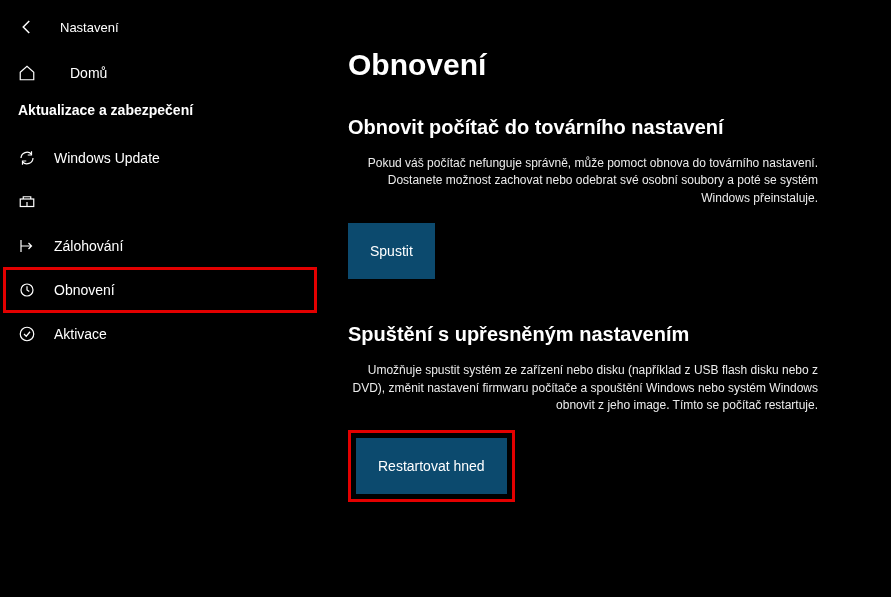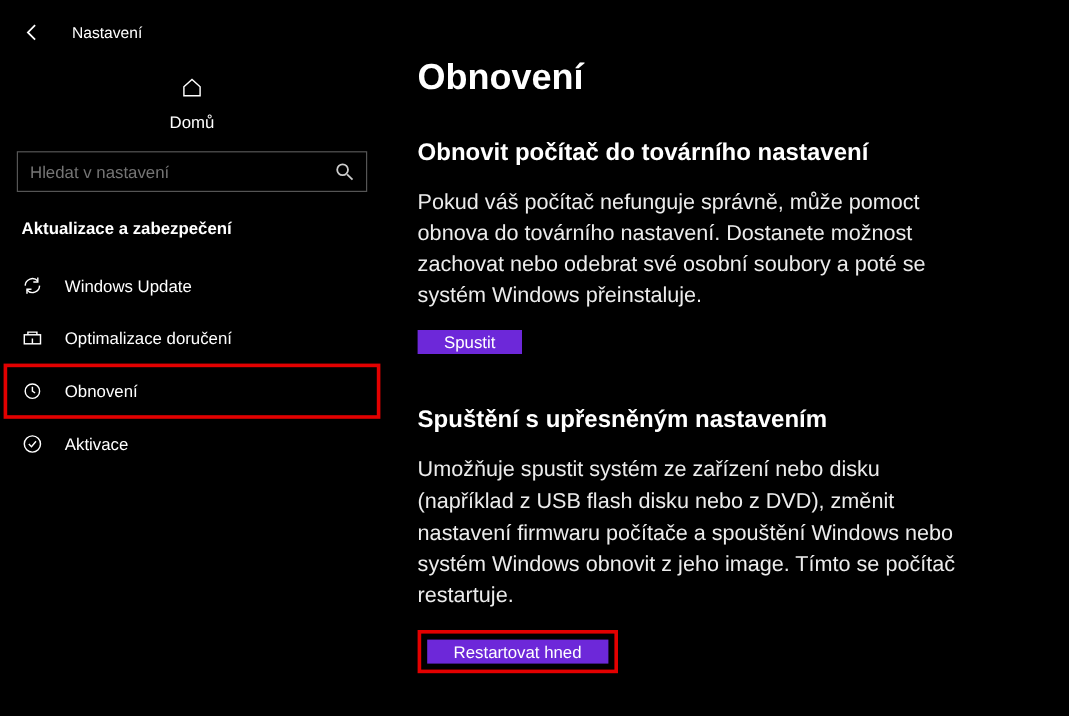"Domů" .home-row { flex-direction: column -> none; gap: 12px -> 34px }
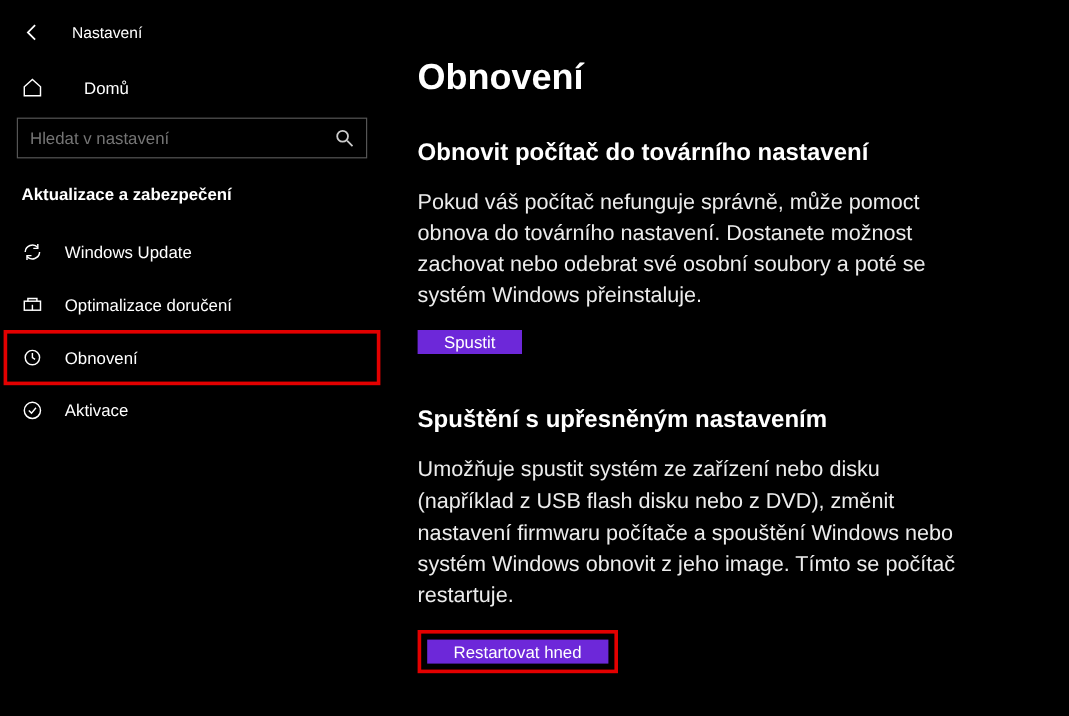"Hledat v nastavení" div.search-wrap { html: <div> <div> <input> <span> <svg> <circle></circle> <path></path> </svg> </span> </div> </div> -> none }
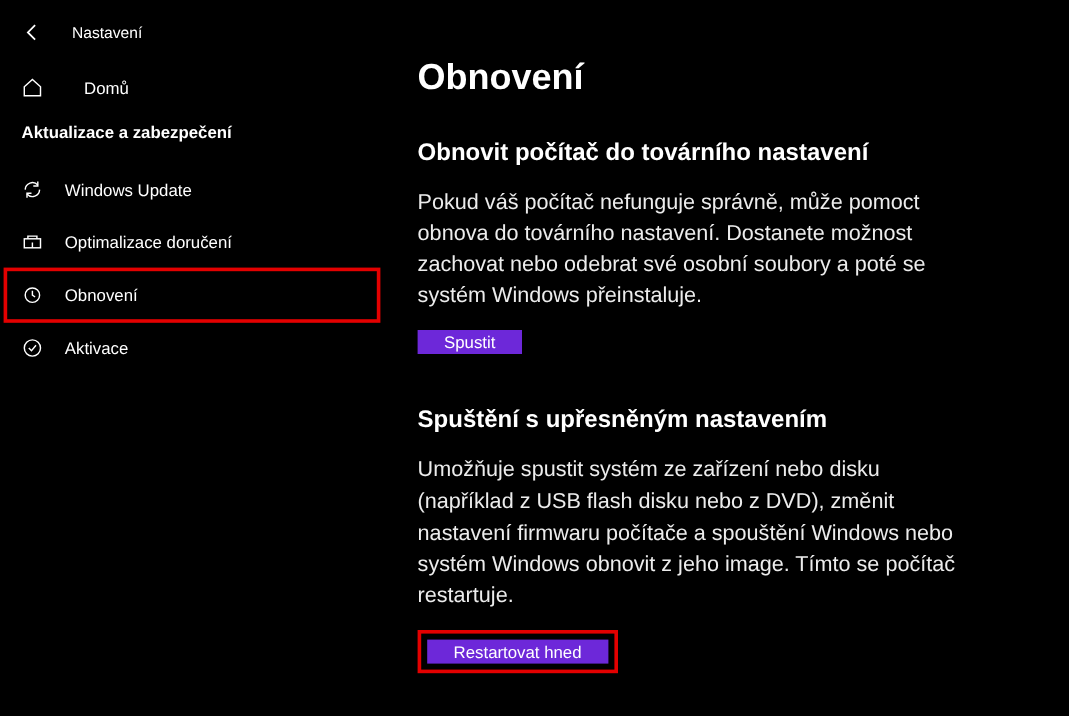"Pokud váš počítač nefunguje správně," .desc { font-size: 18px -> 12px; text-align: none -> right }
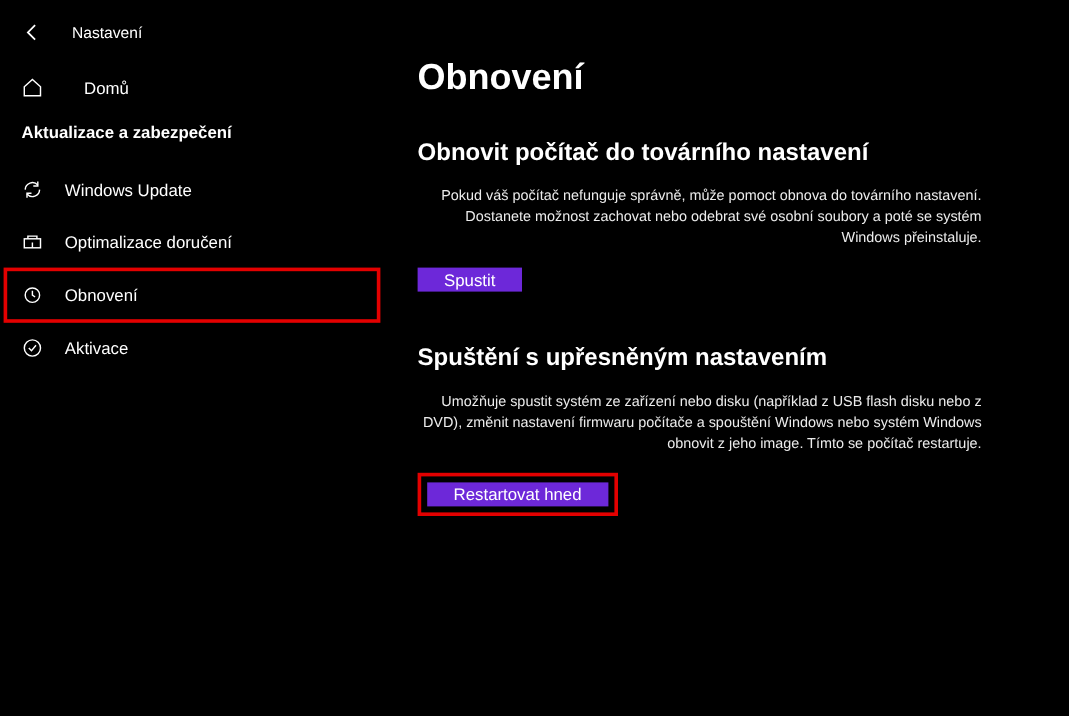"Optimalizace doručení" span { html: <span>Optimalizace doručení</span> -> none }
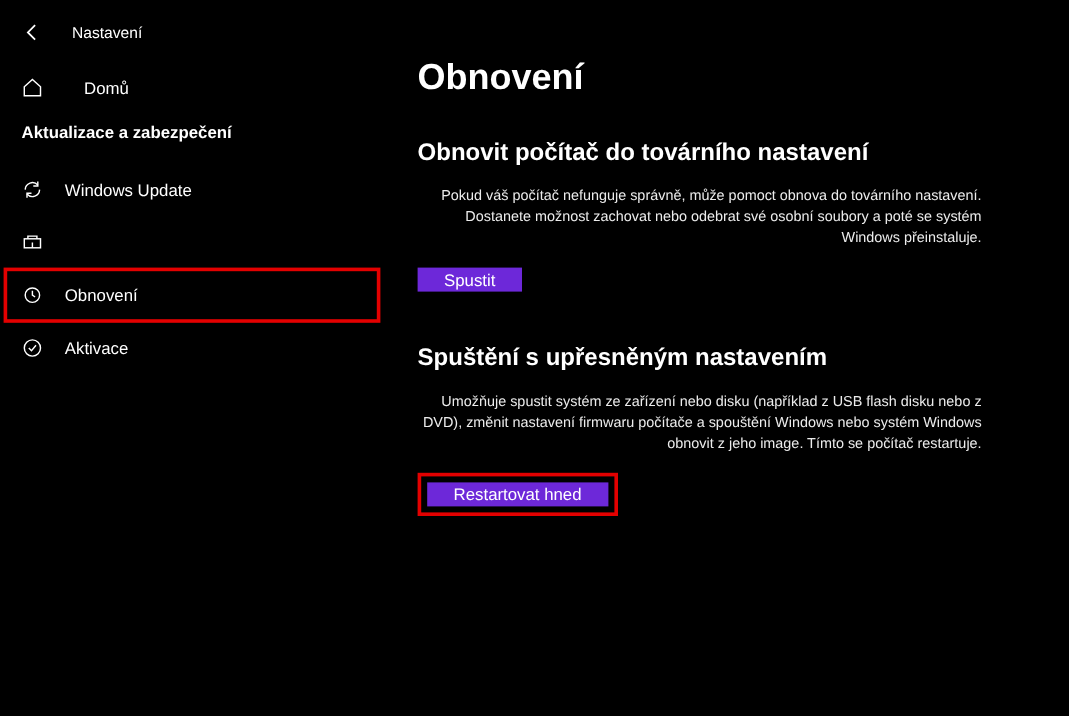"Zálohování" div.nav-item { html: none -> <div> <span> <svg> <path></path> </svg> </span> <span>Zálohování</span> </div> }
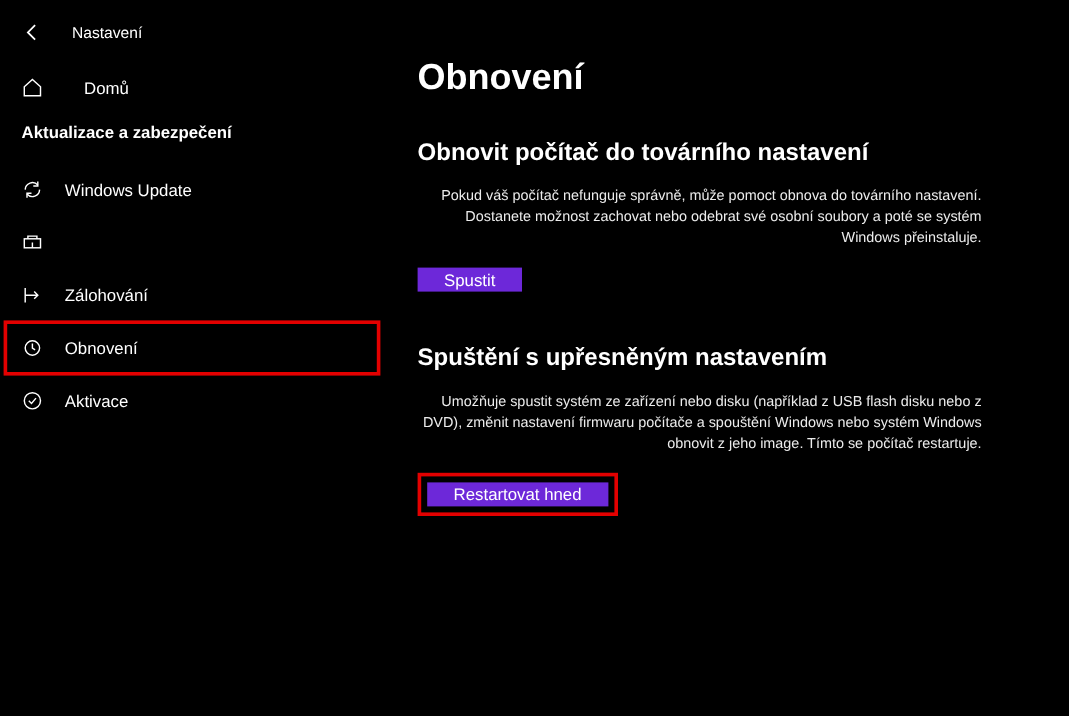"Spustit" .btn { background: #6d28d9 -> #0c4a6e; padding: 2px 22px -> 20px 22px }
